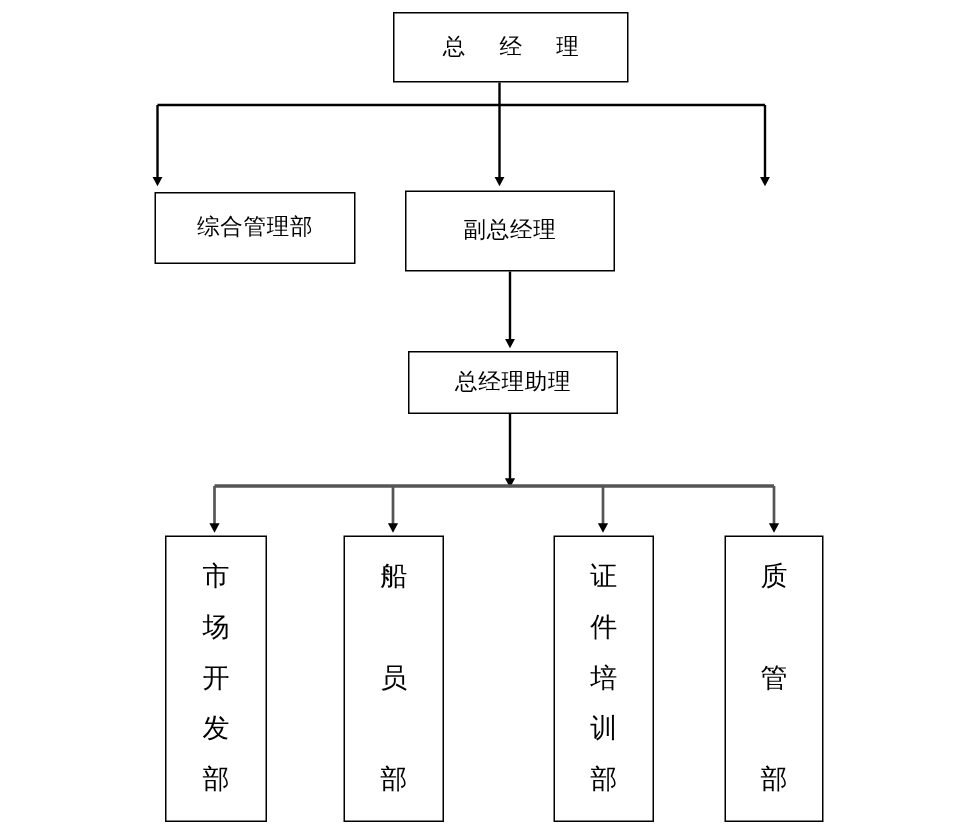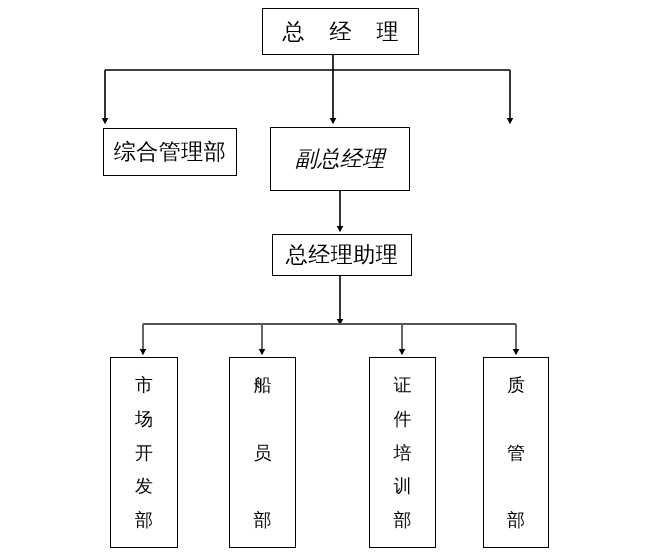"总 经 理" .node.horiz .node-label { font-size: 22px -> 15px }
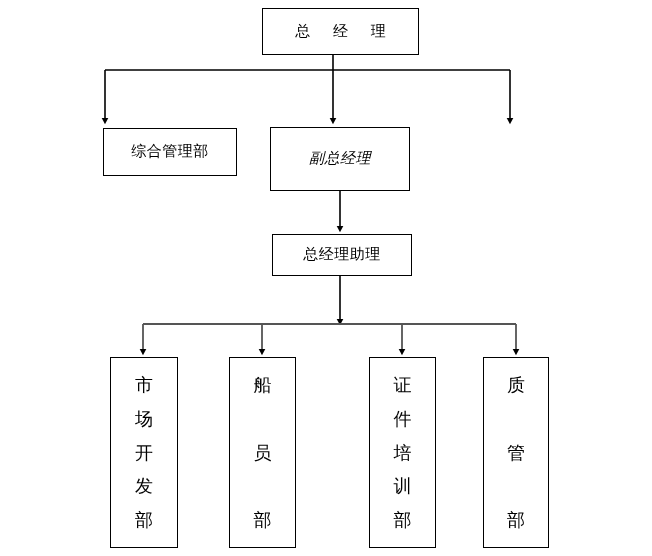"副总经理" div.node { font-style: italic -> none; height: 64px -> 54px }
